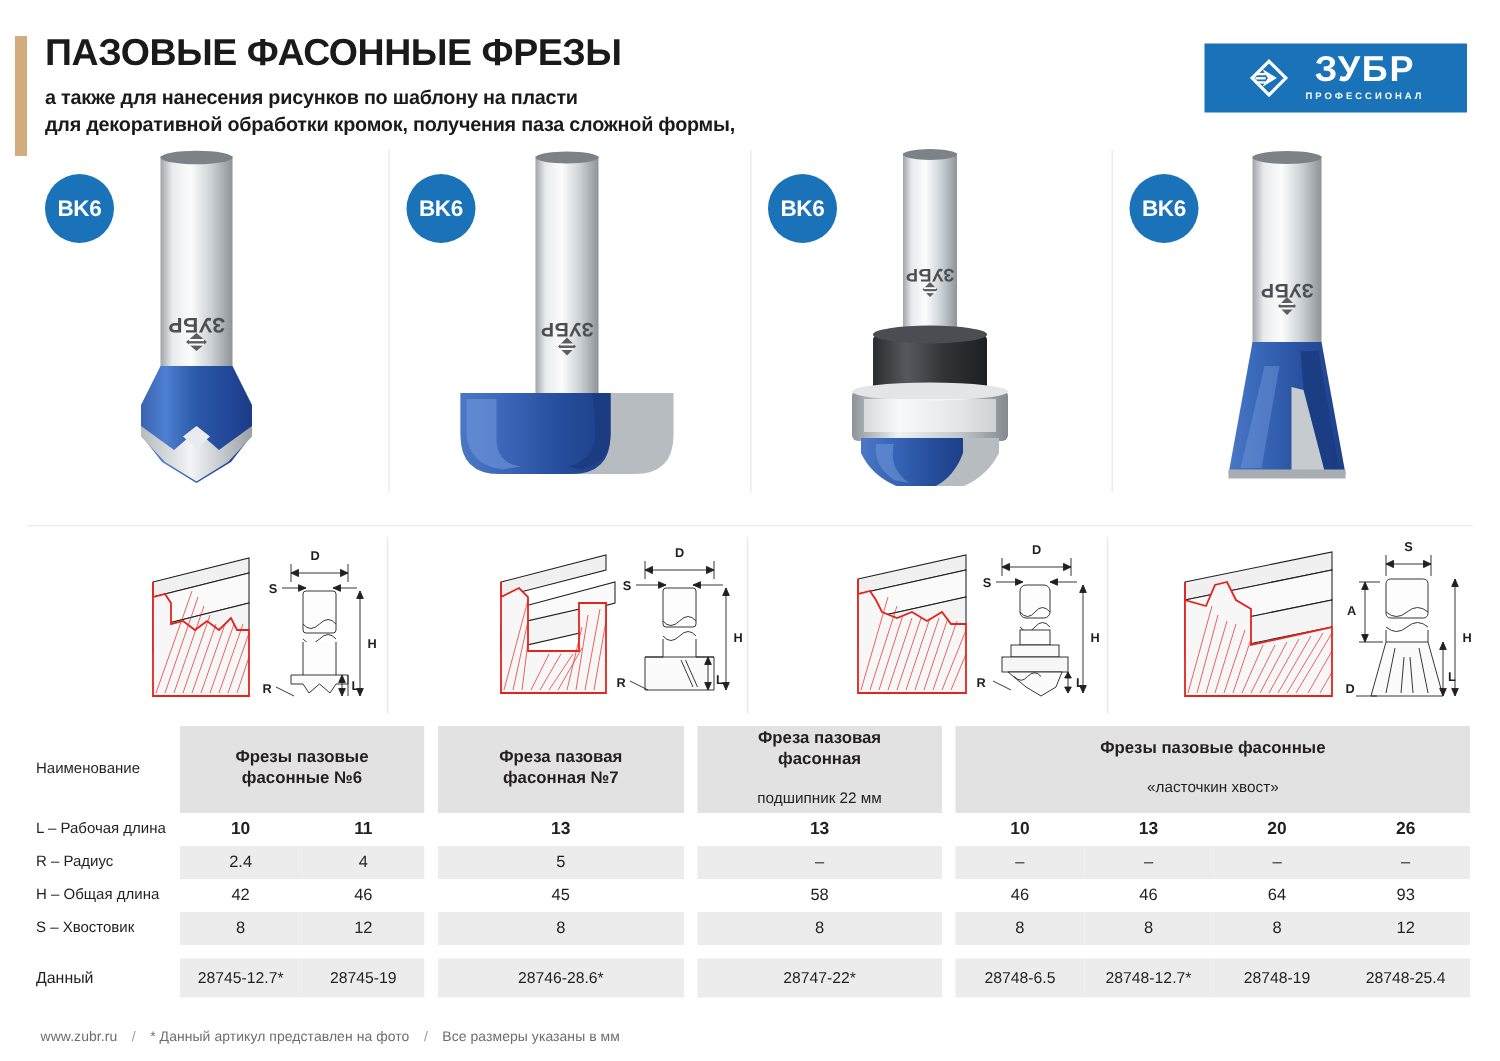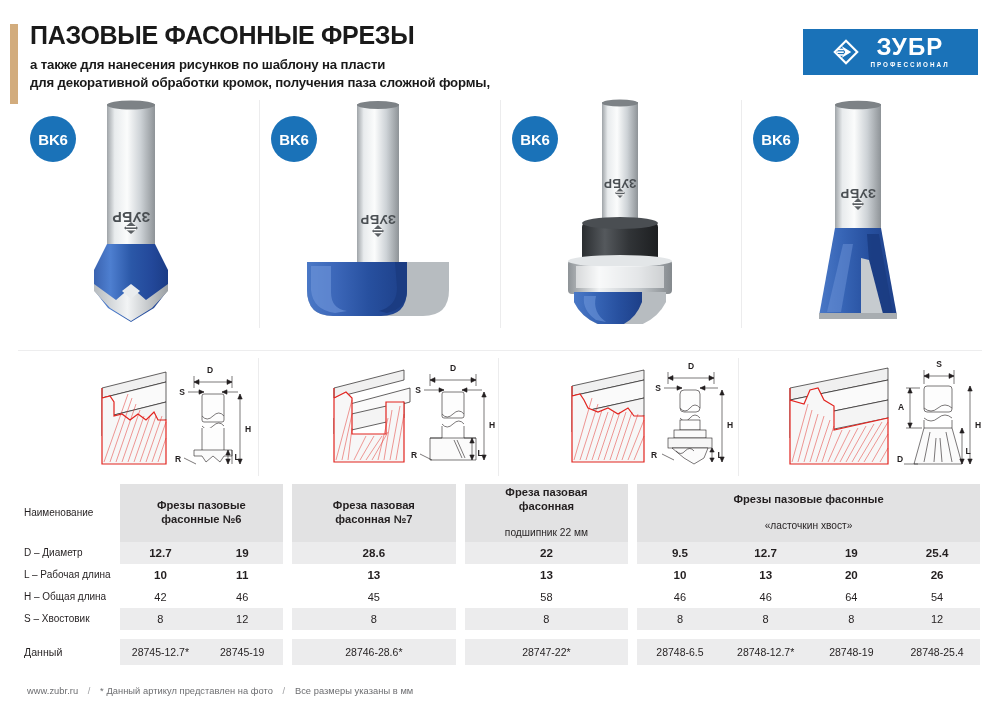"D – Диаметр" tr.shade { html: <tr> <td>D – Диаметр</td> <td></td> <td>12.7</td> <td>19</td> <td></td> <td>28.6</td> <td></td> <td>22</td> <td></td> <td>9.5</td> <td>12.7</td> <td>19</td> <td>25.4</td> </tr> -> none }
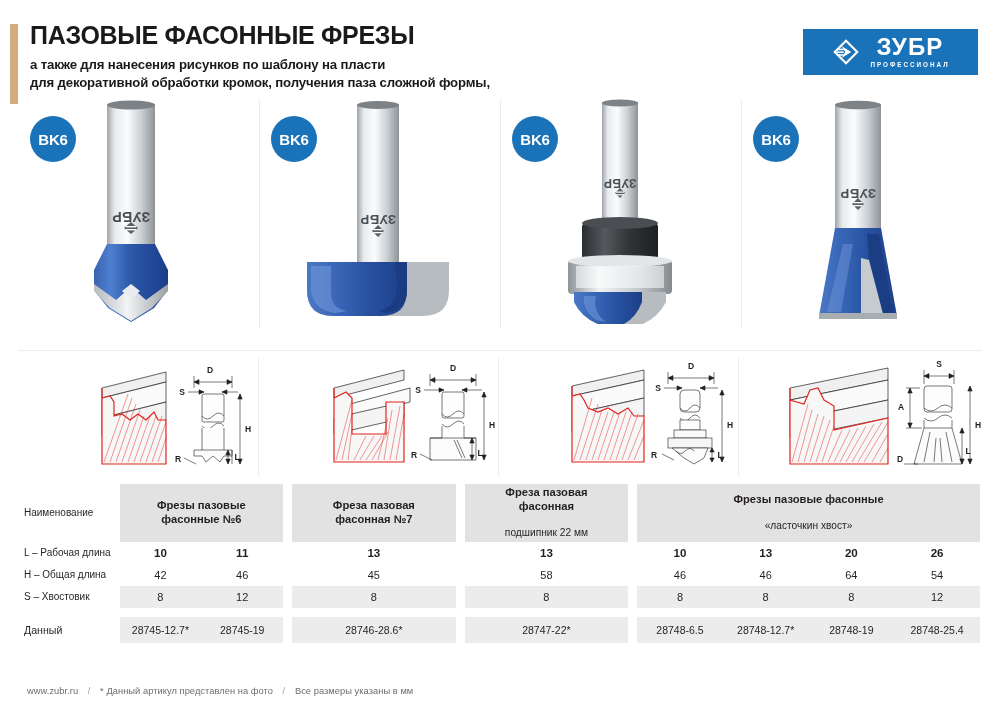"R – Радиус" tr.shade { html: none -> <tr> <td>R – Радиус</td> <td></td> <td>2.4</td> <td>4</td> <td></td> <td>5</td> <td></td> <td>–</td> <td></td> <td>–</td> <td>–</td> <td>–</td> <td>–</td> </tr> }
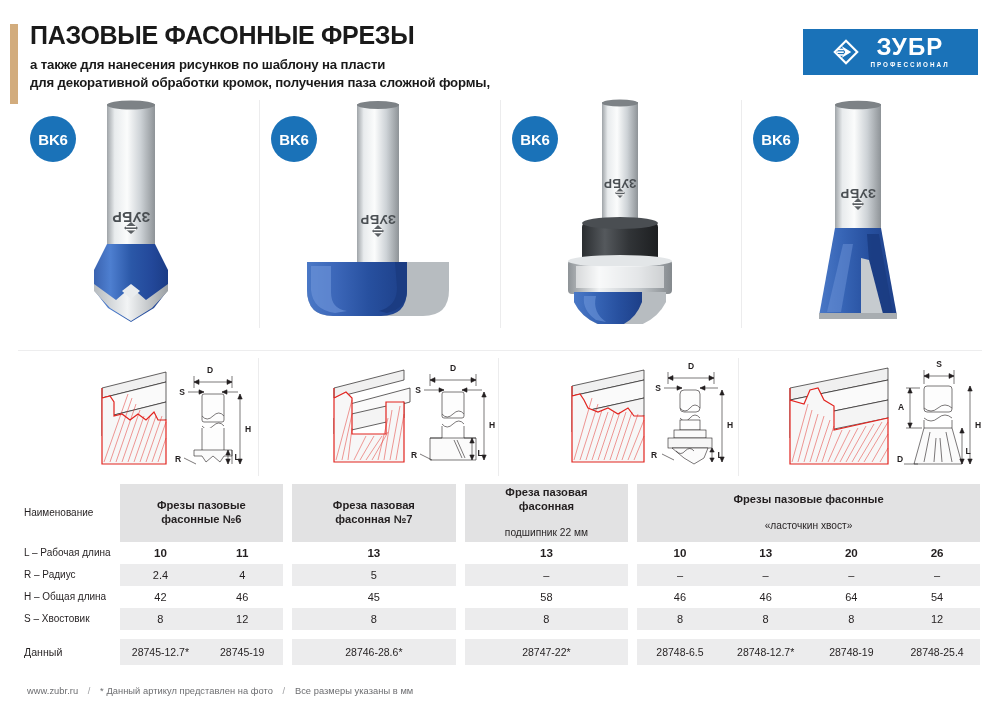"54" td { text: 54 -> 93 }
